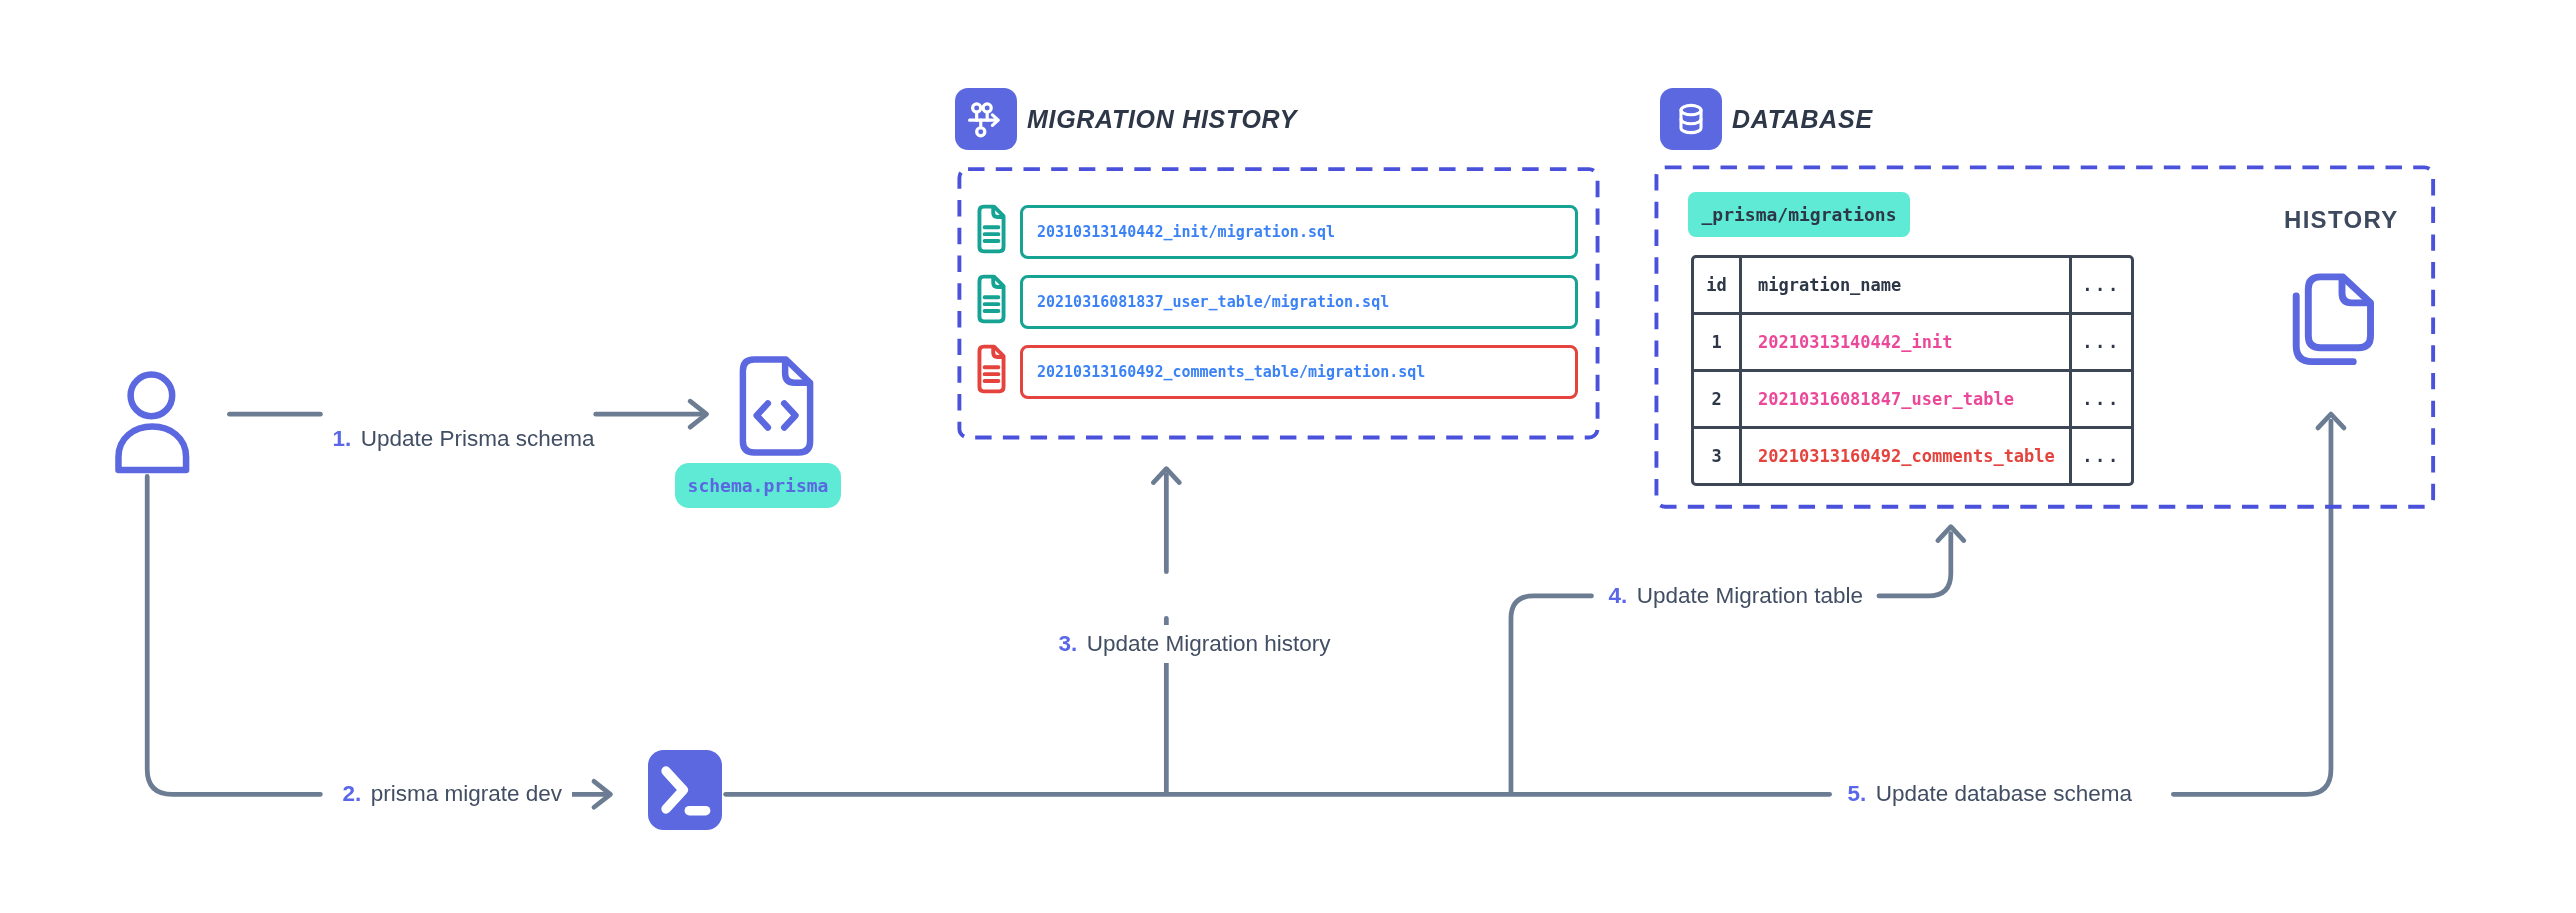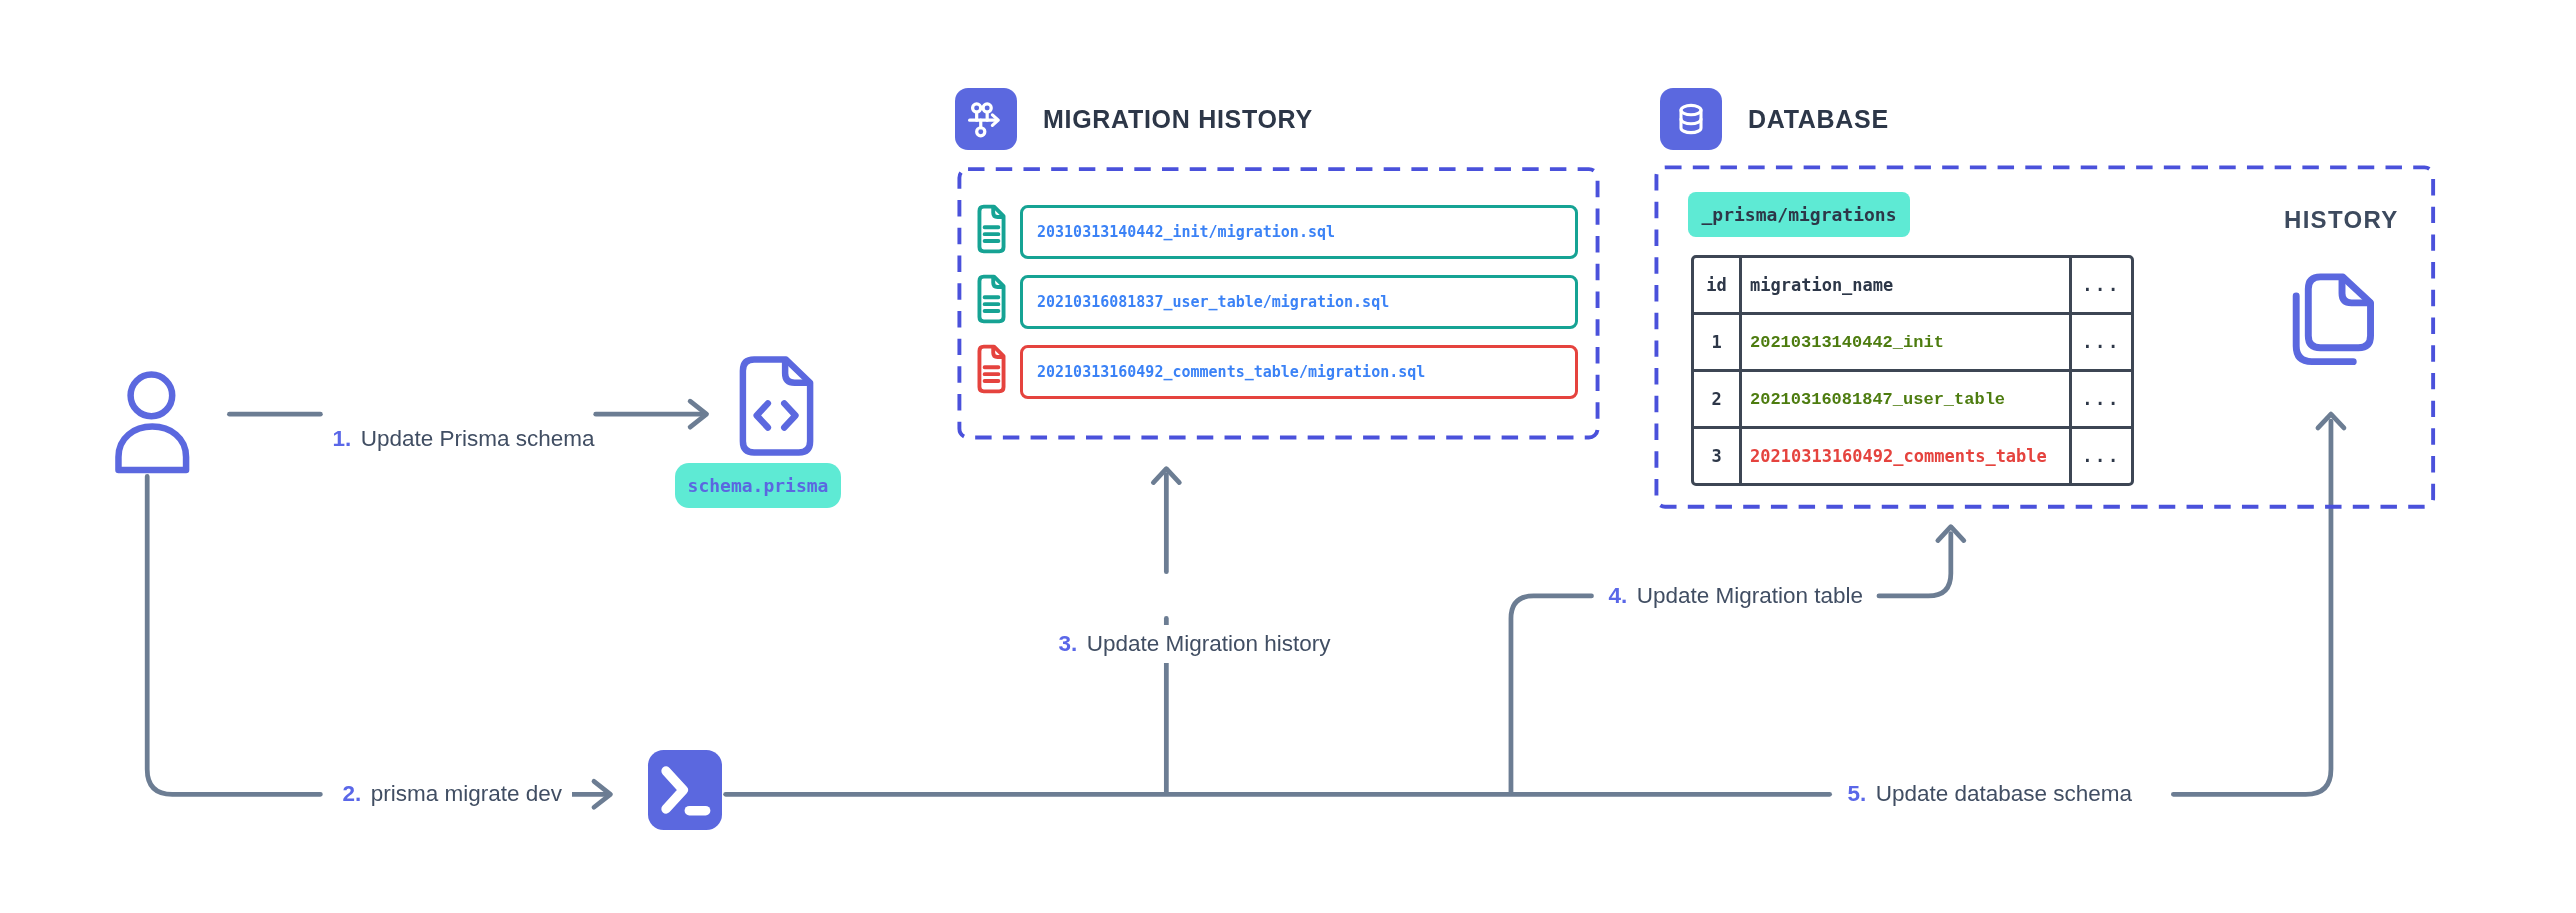"MIGRATION HISTORY" .box-header { font-style: none -> italic; gap: 26px -> 10px }
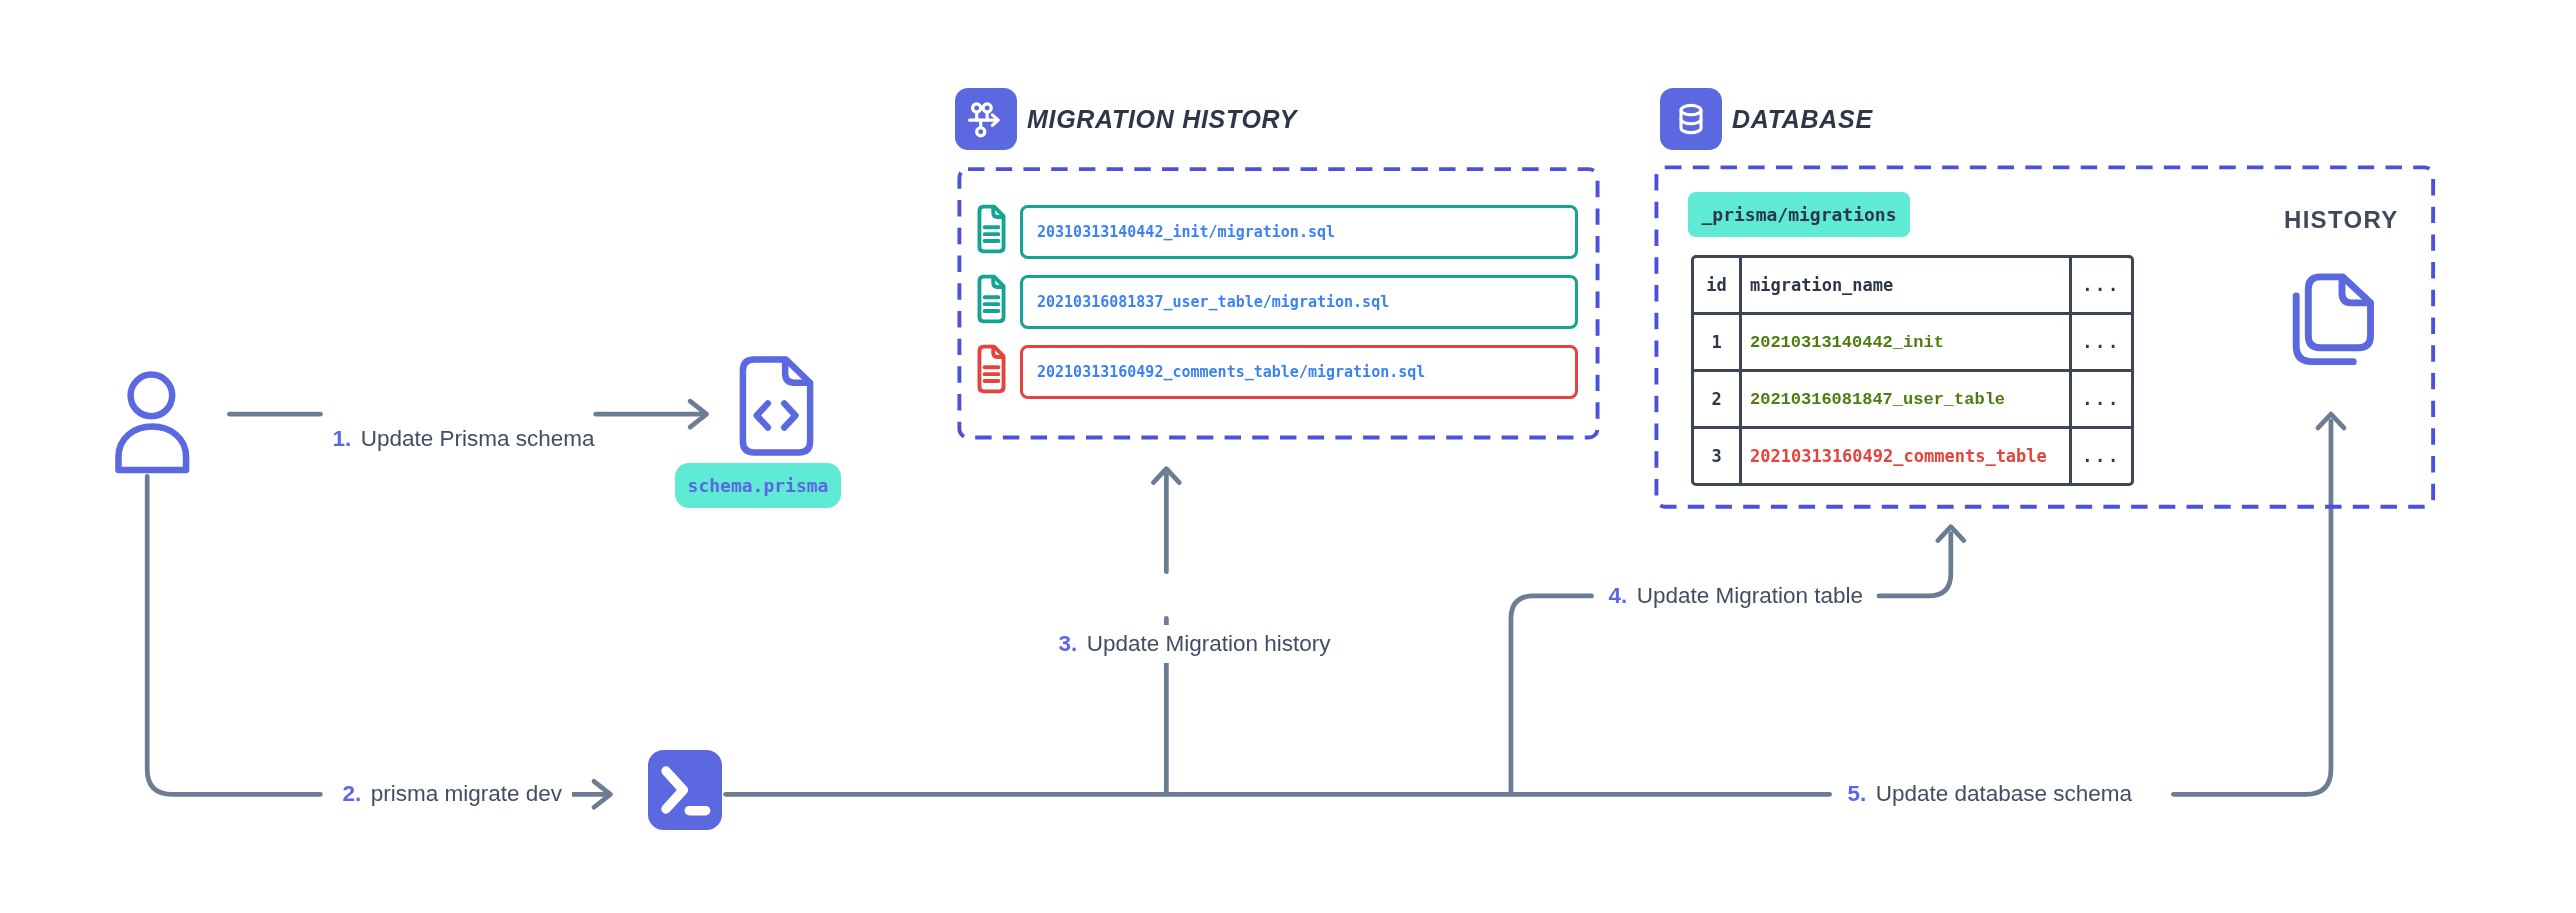"migration_name" .td.c-name { margin-left: none -> 8px }
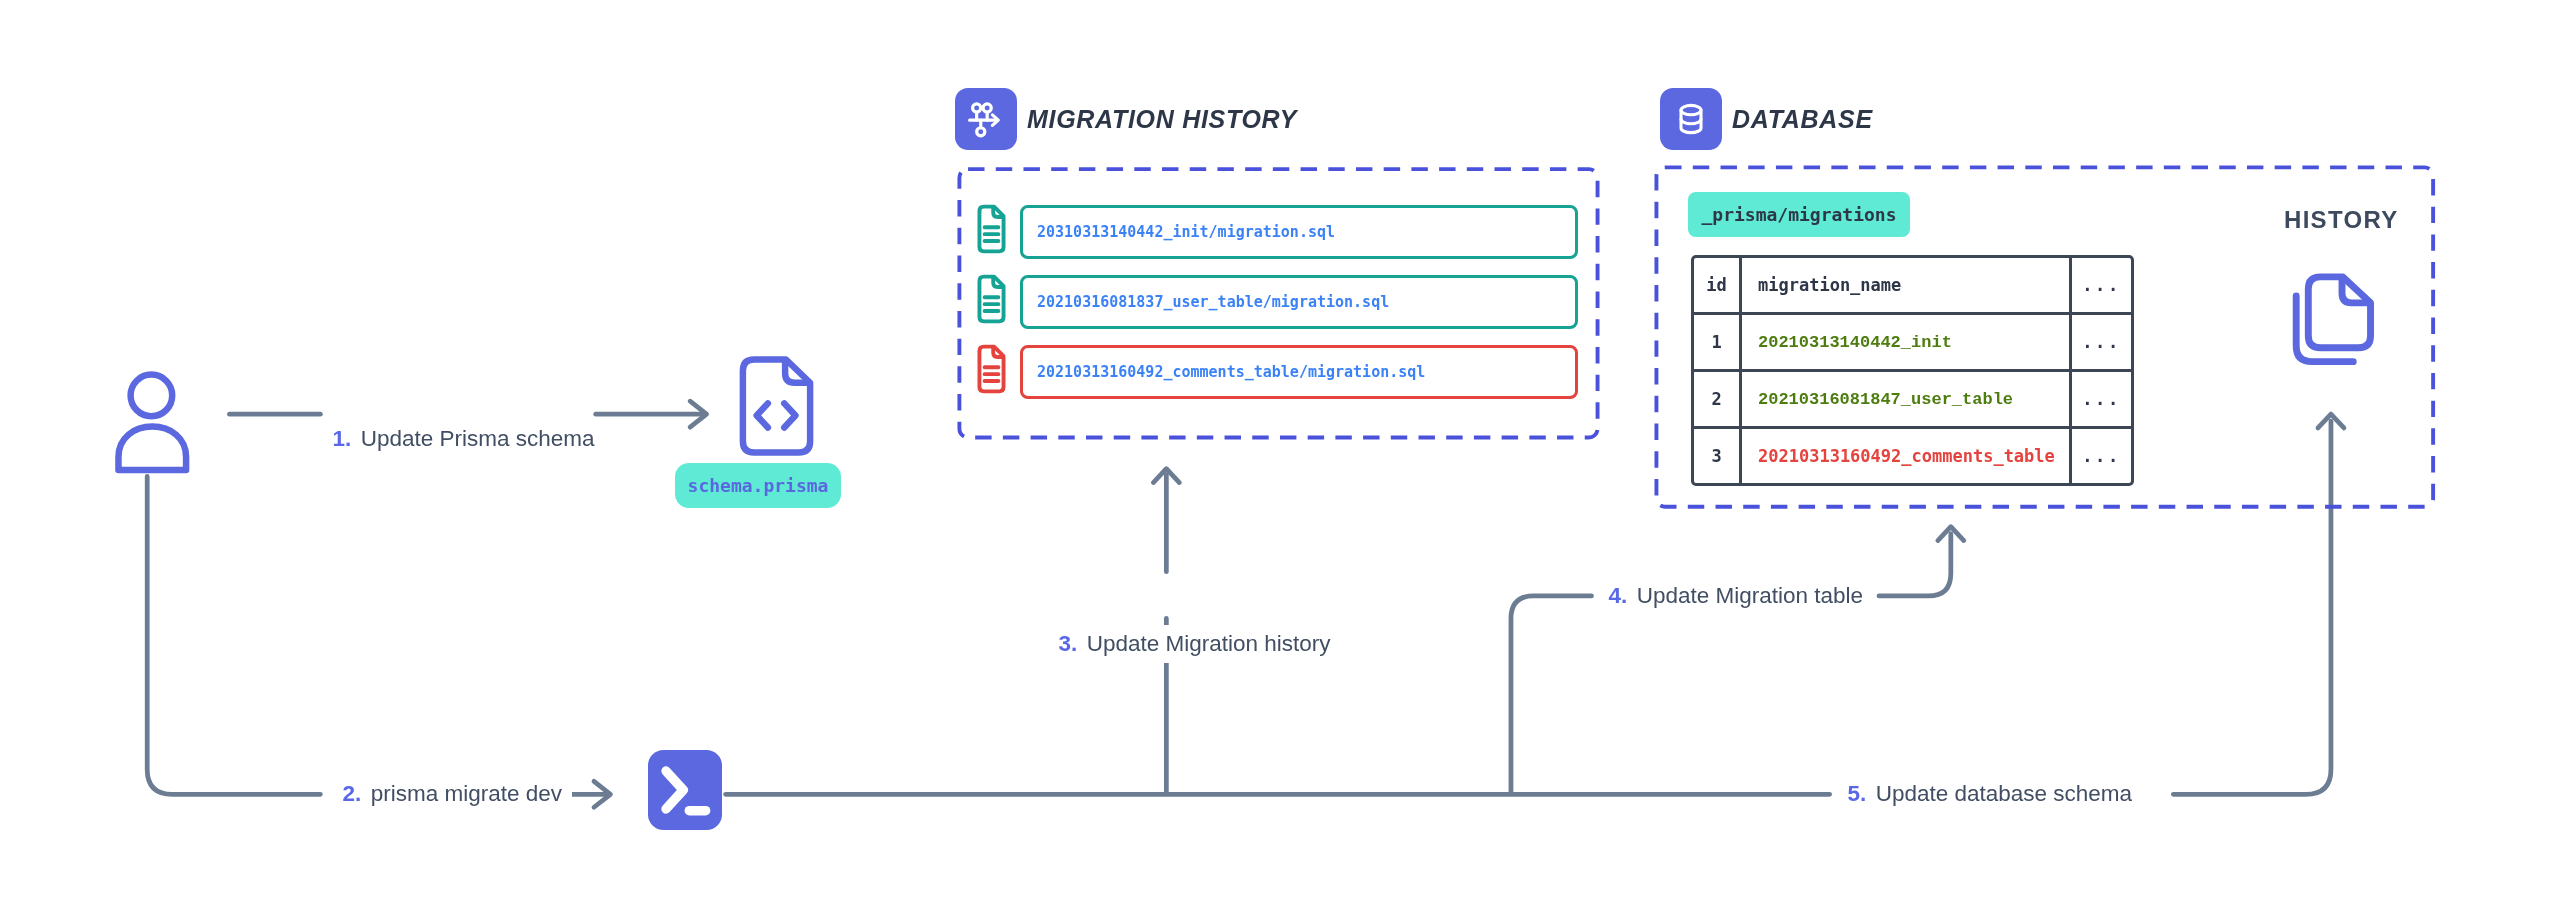"20210313140442_init" .tr.applied .c-name { color: #4d7c0f -> #ec4899; font-family: Liberation Mono, monospace -> none }
